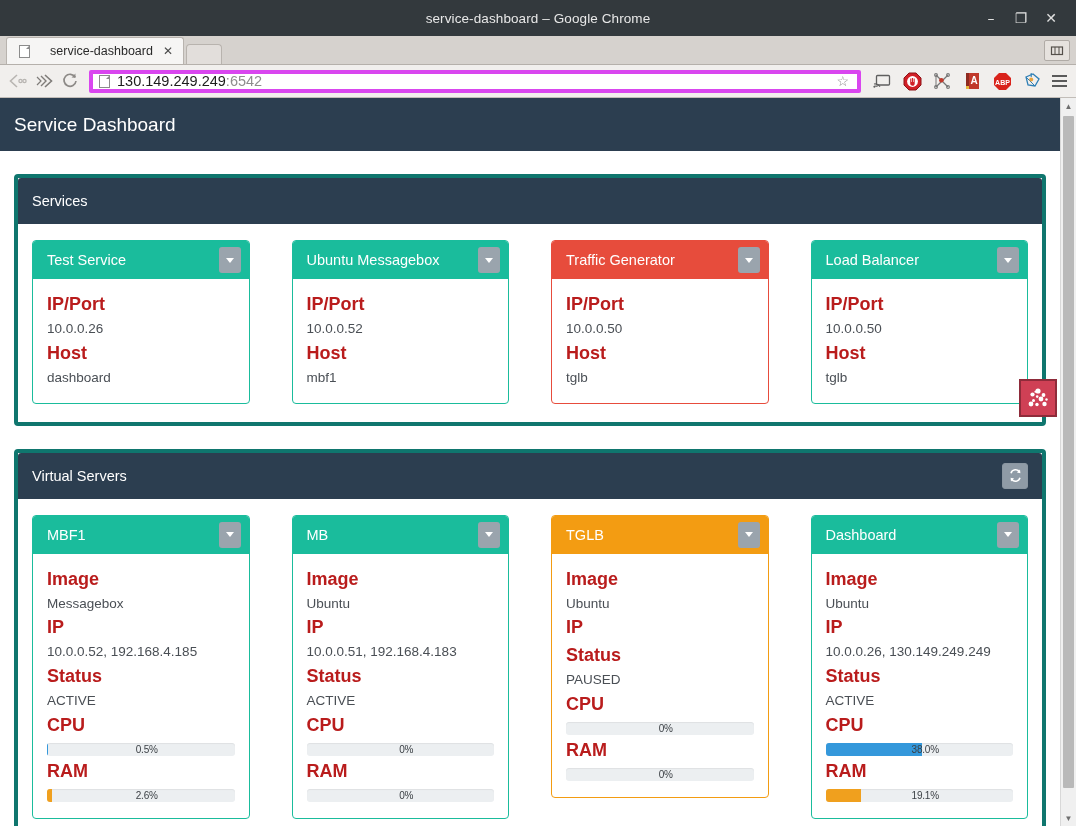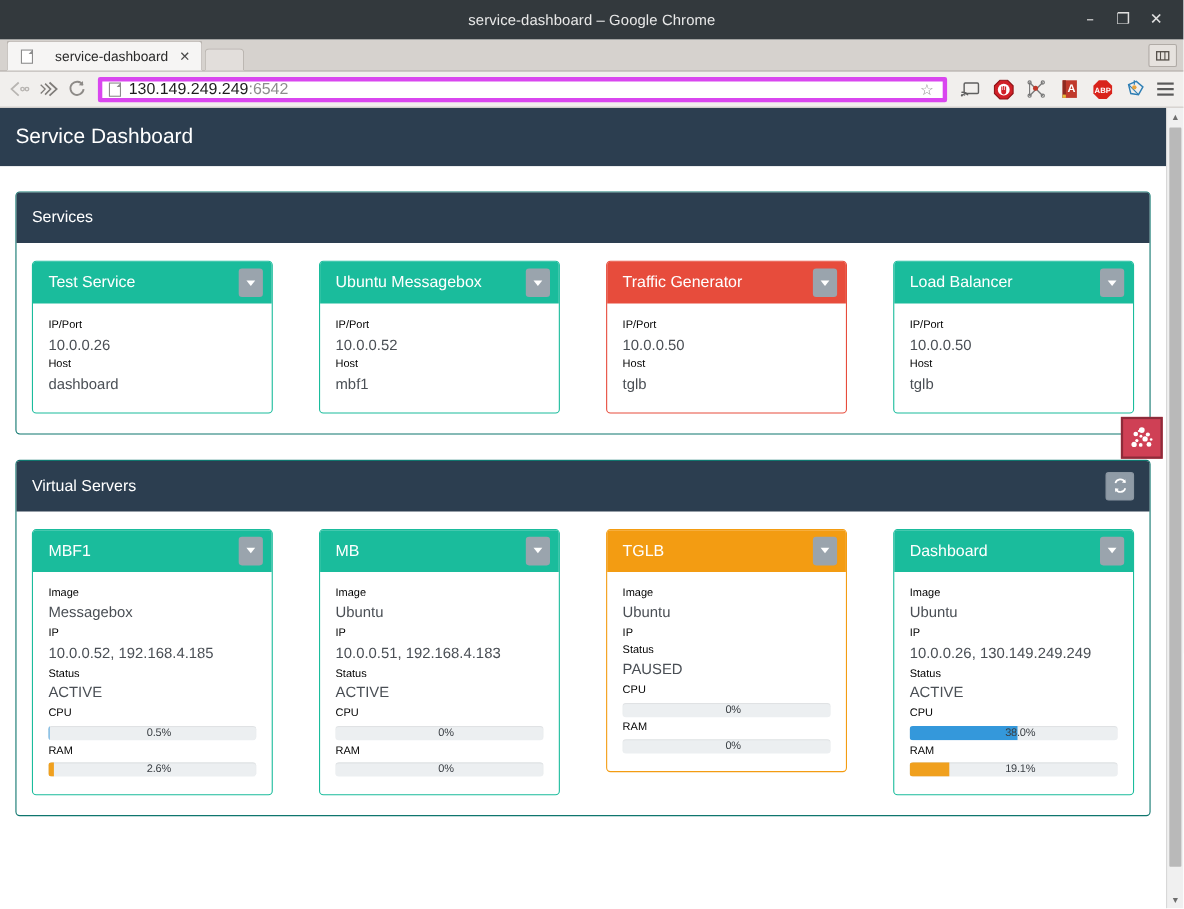"Services" .panel { border: 1px solid #0f766e -> 4px solid #0f766e }
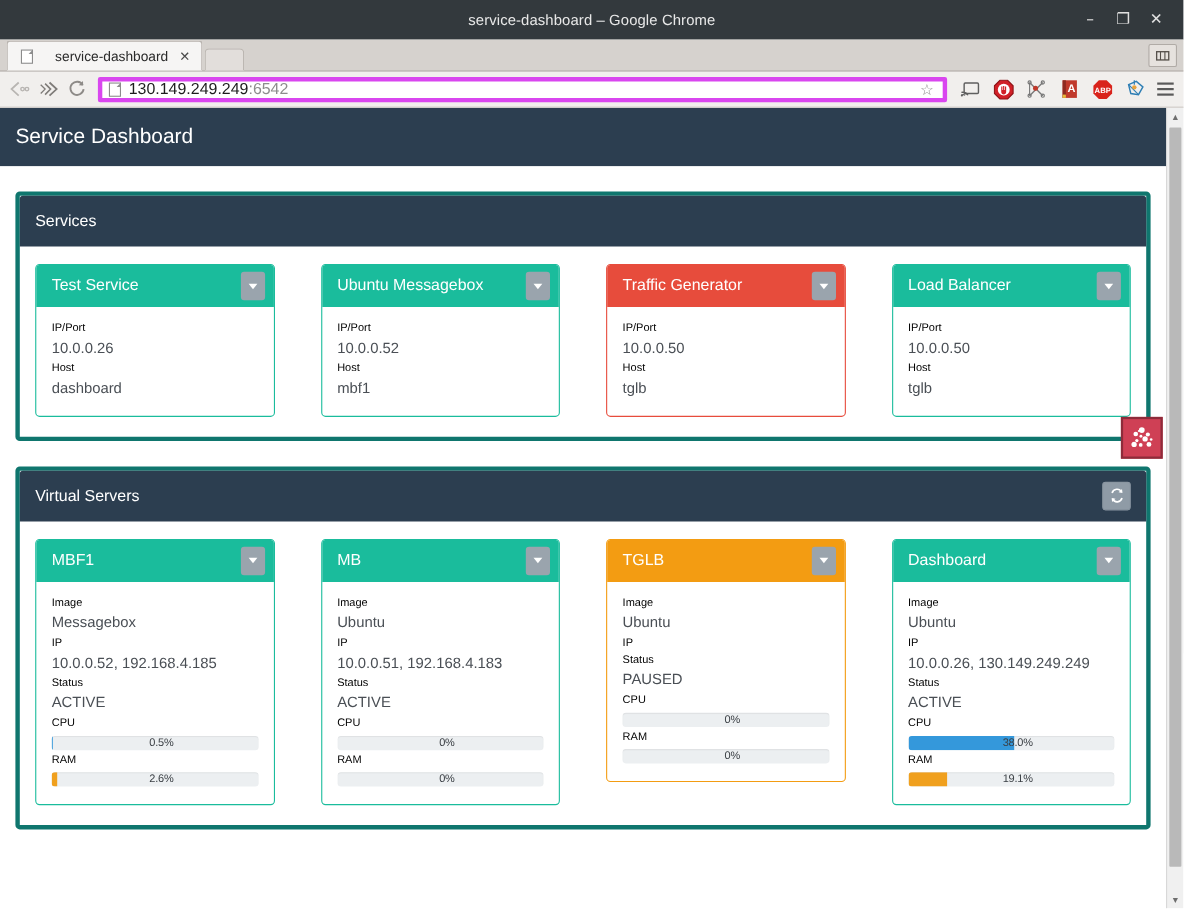"IP/Port" .lbl { color: #000000 -> #b91c1c; font-size: 10px -> 18px; font-weight: normal -> bold }
